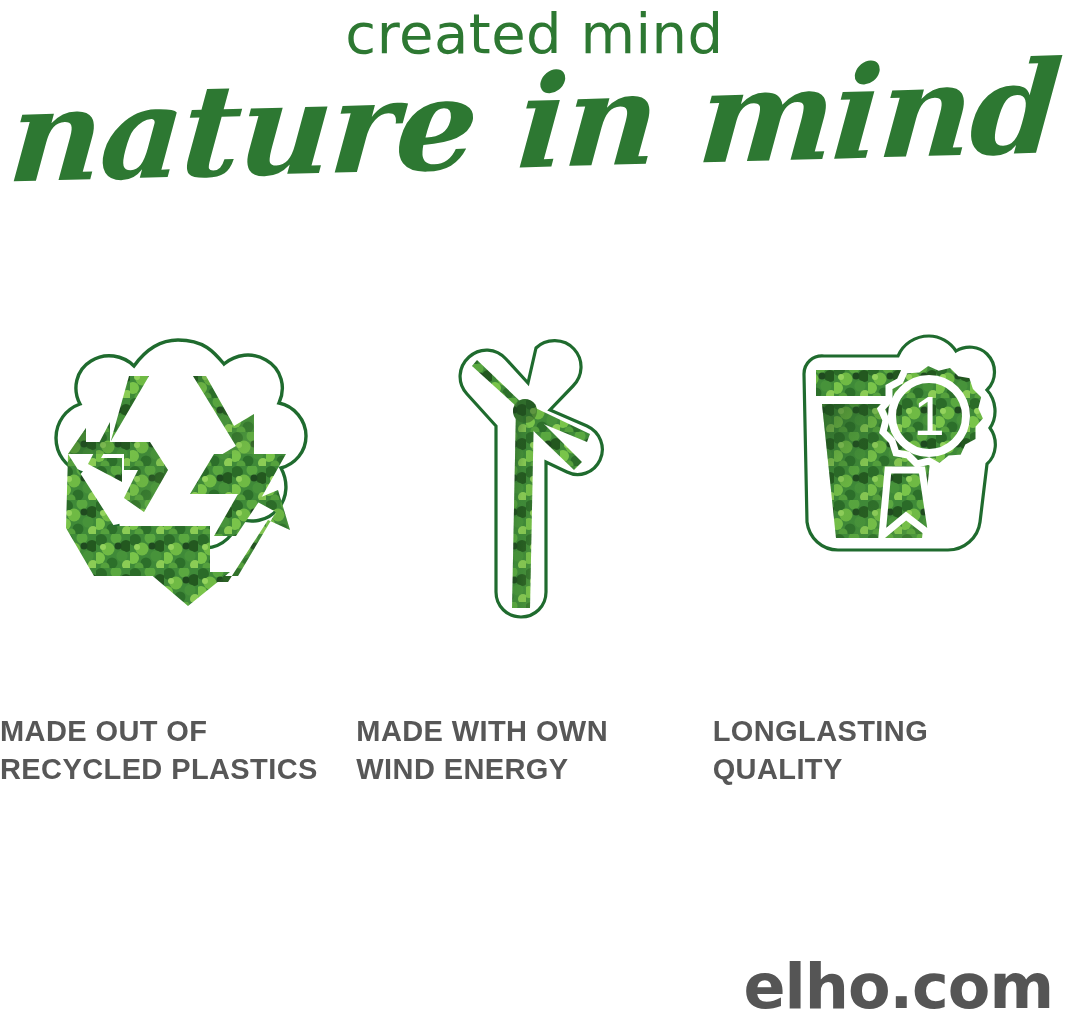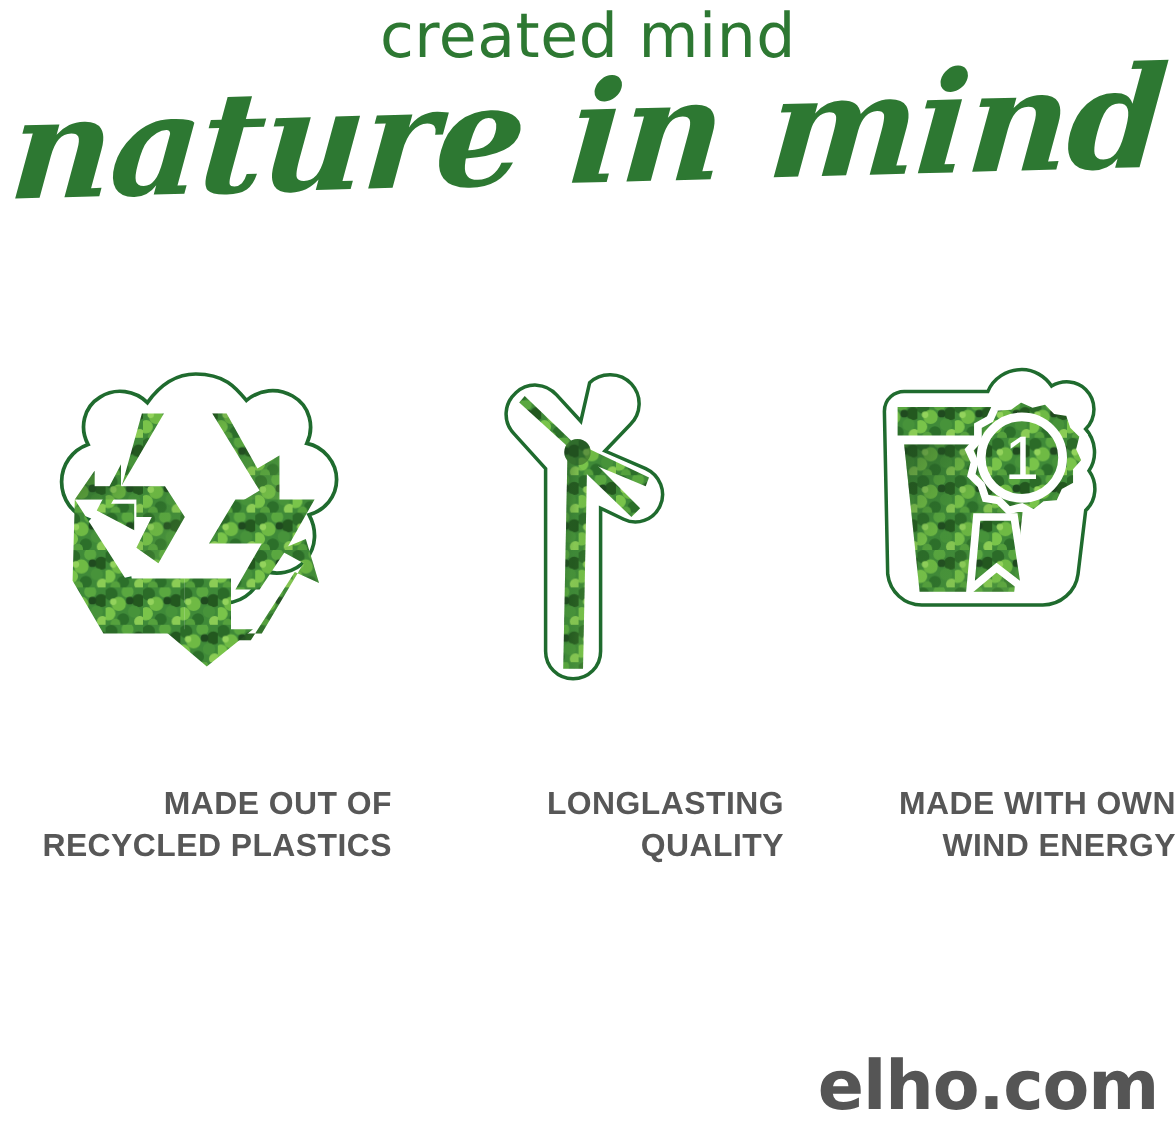"MADE OUT OF" .caption-cell { text-align: right -> left }
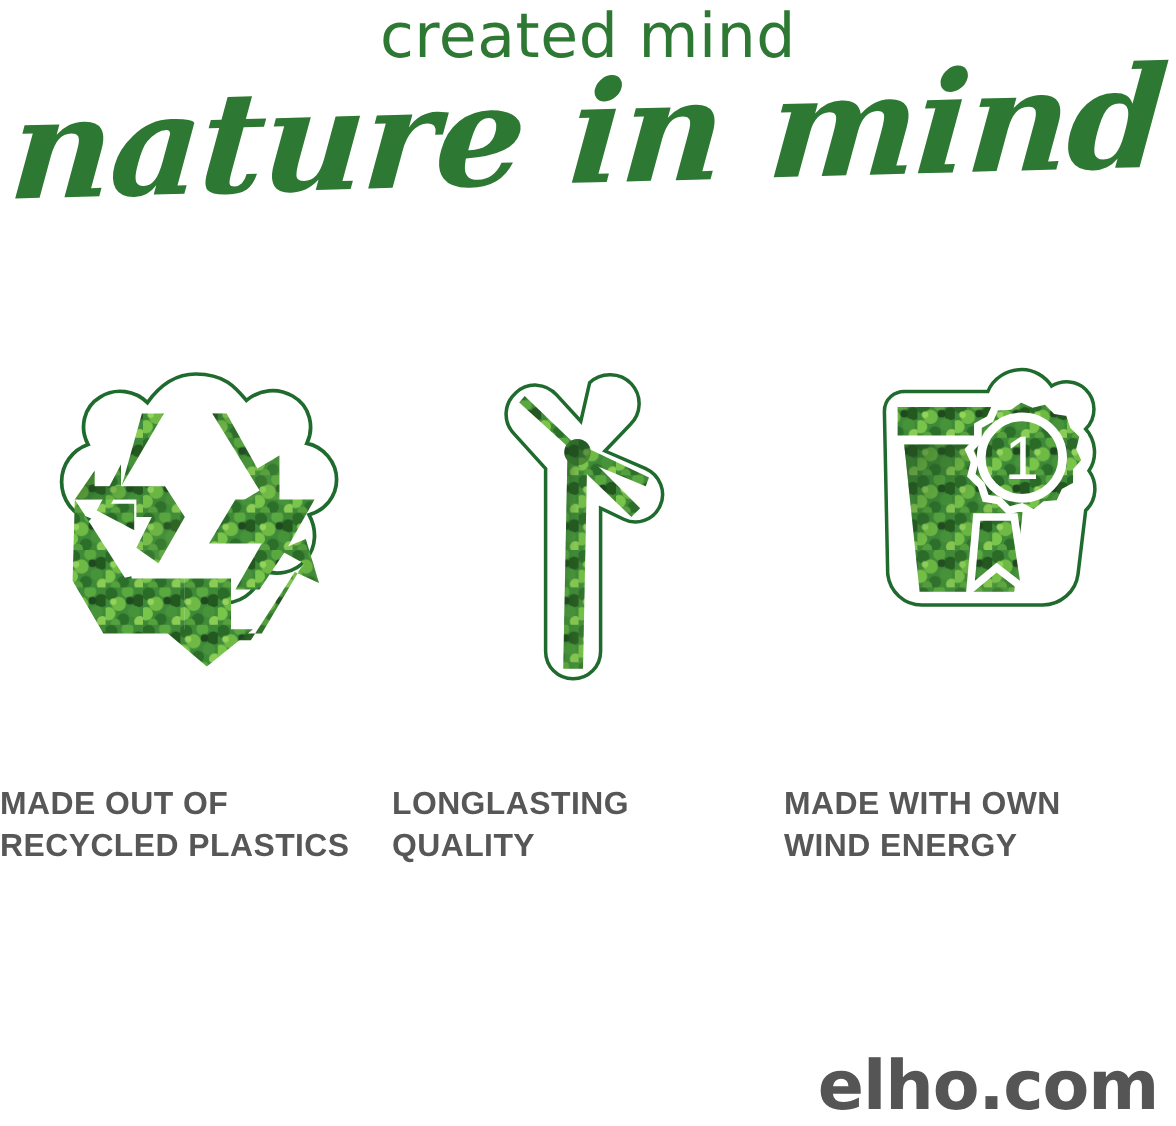"LONGLASTING" div.caption-cell { order: before "MADE WITH OWN" -> after "MADE WITH OWN" }
